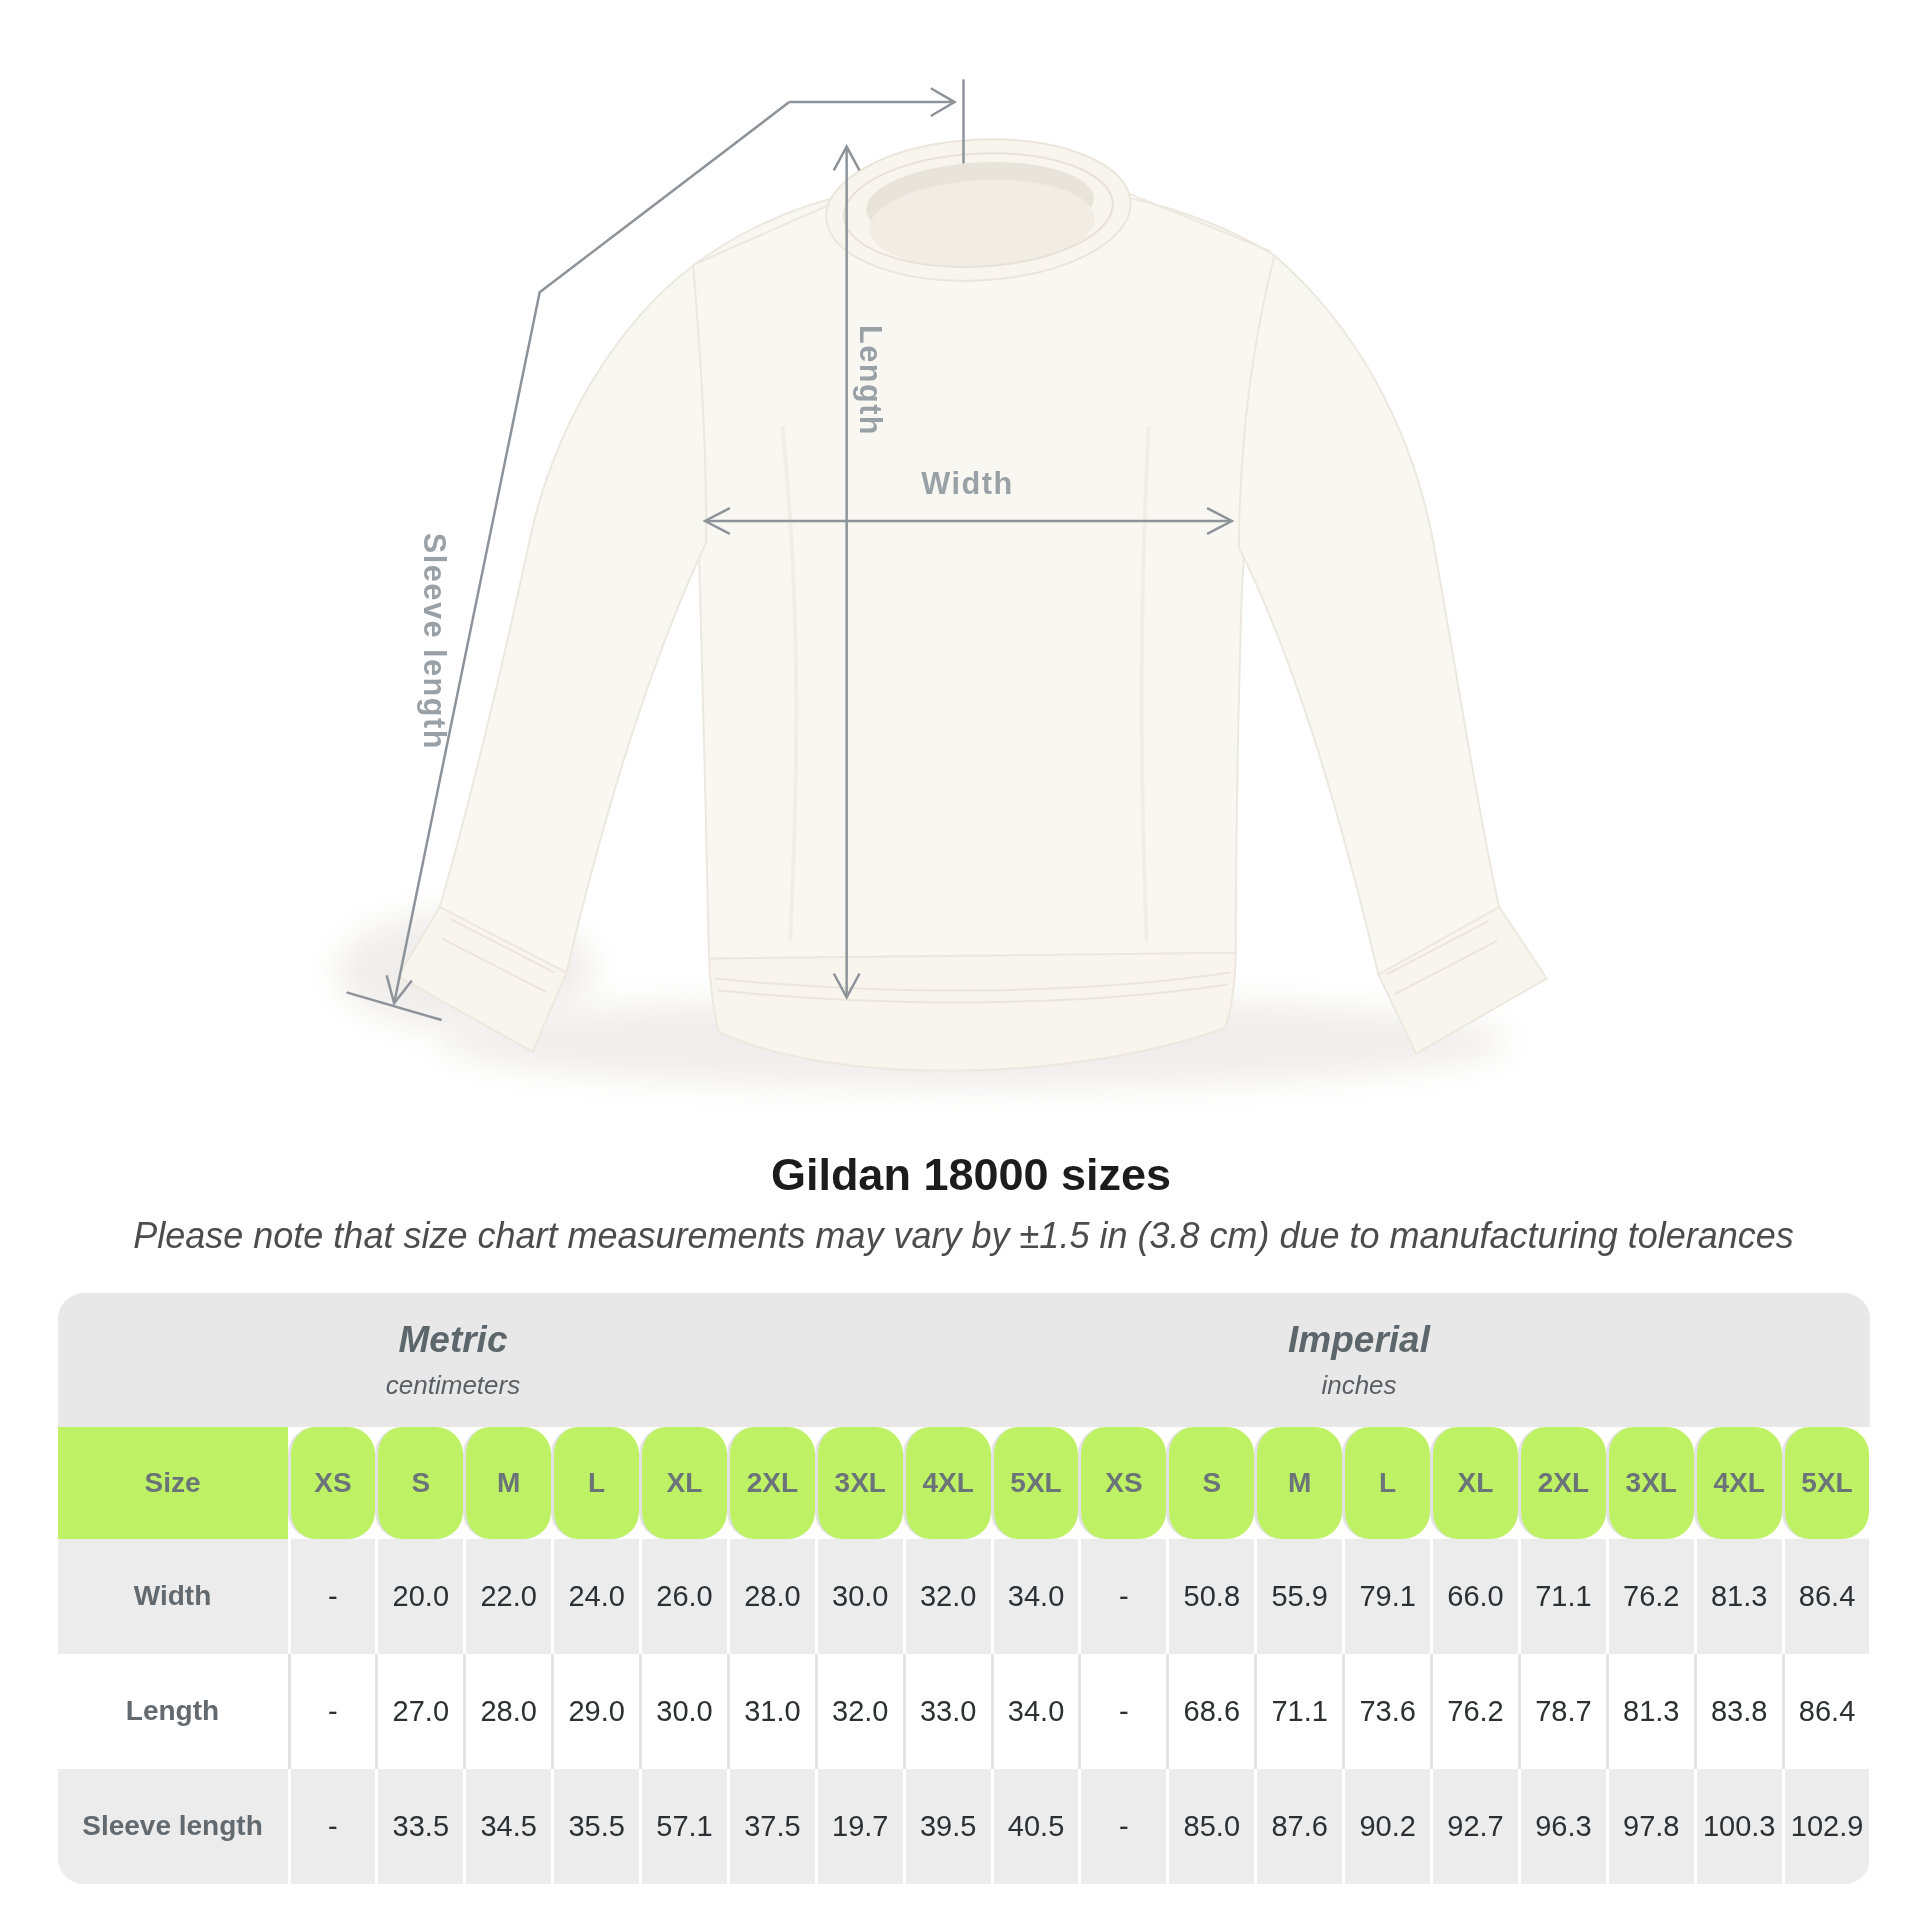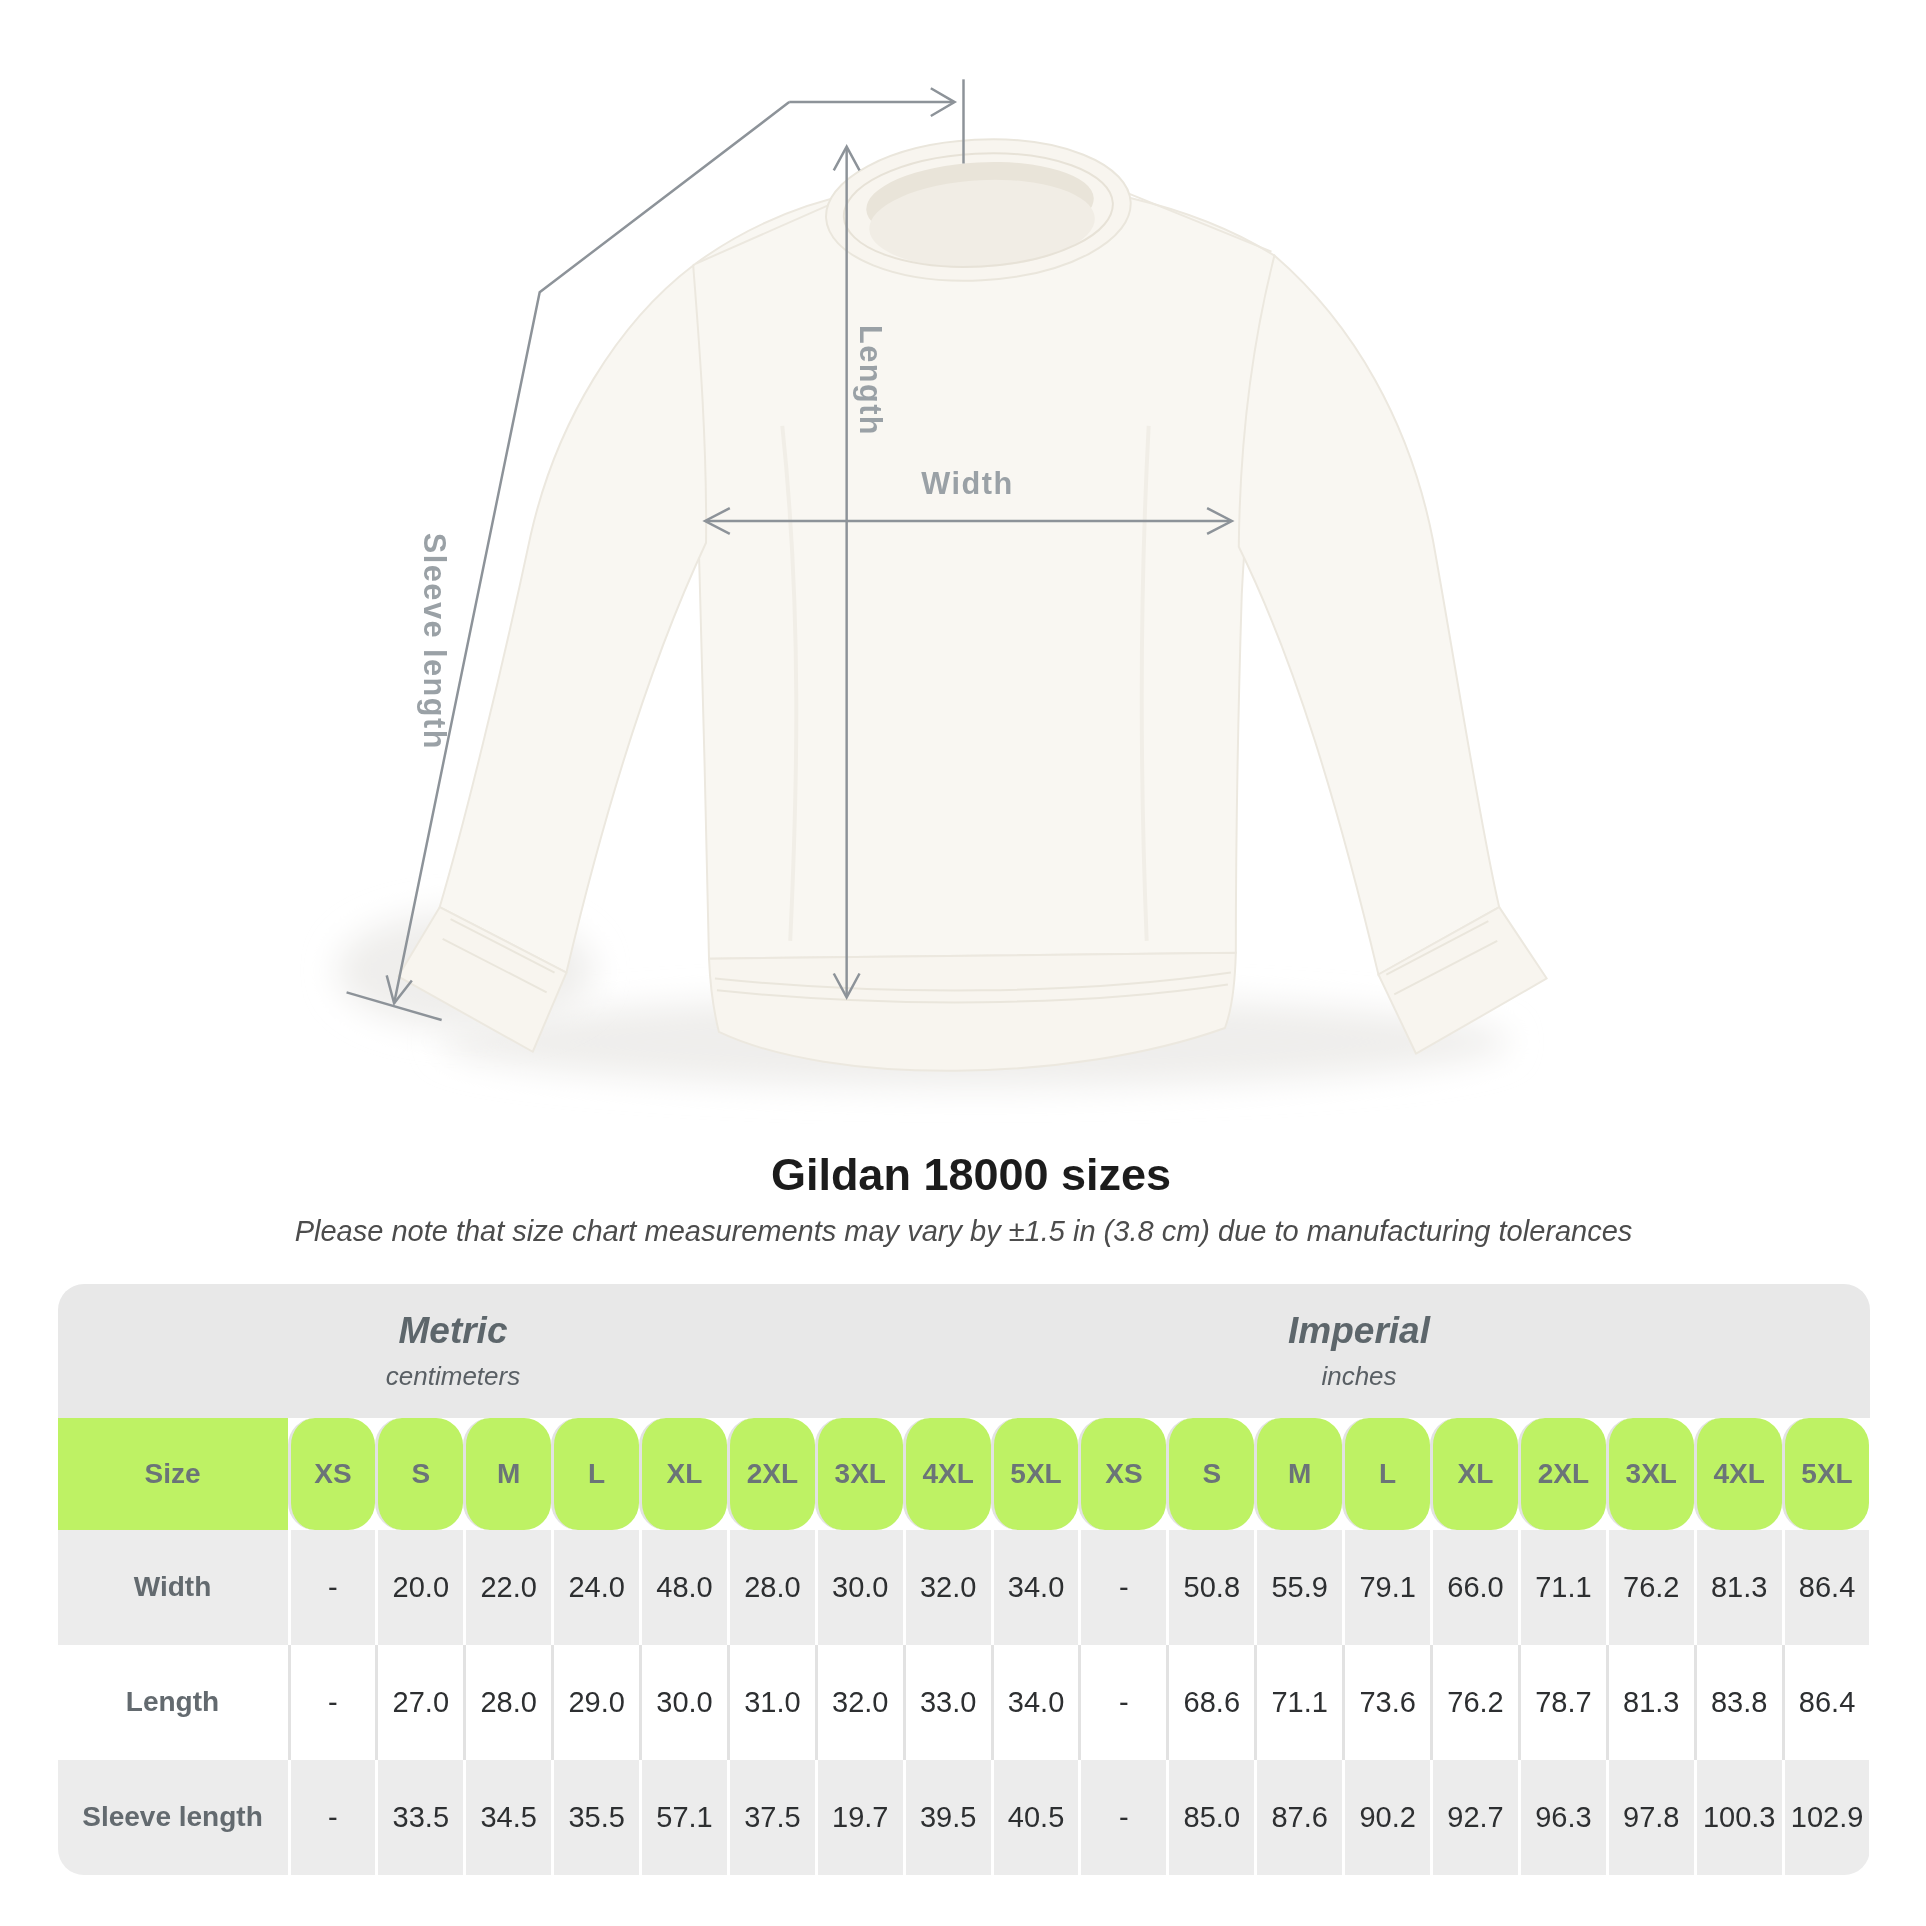"Please note that size chart" .chart-subtitle { font-size: 29px -> 36px }
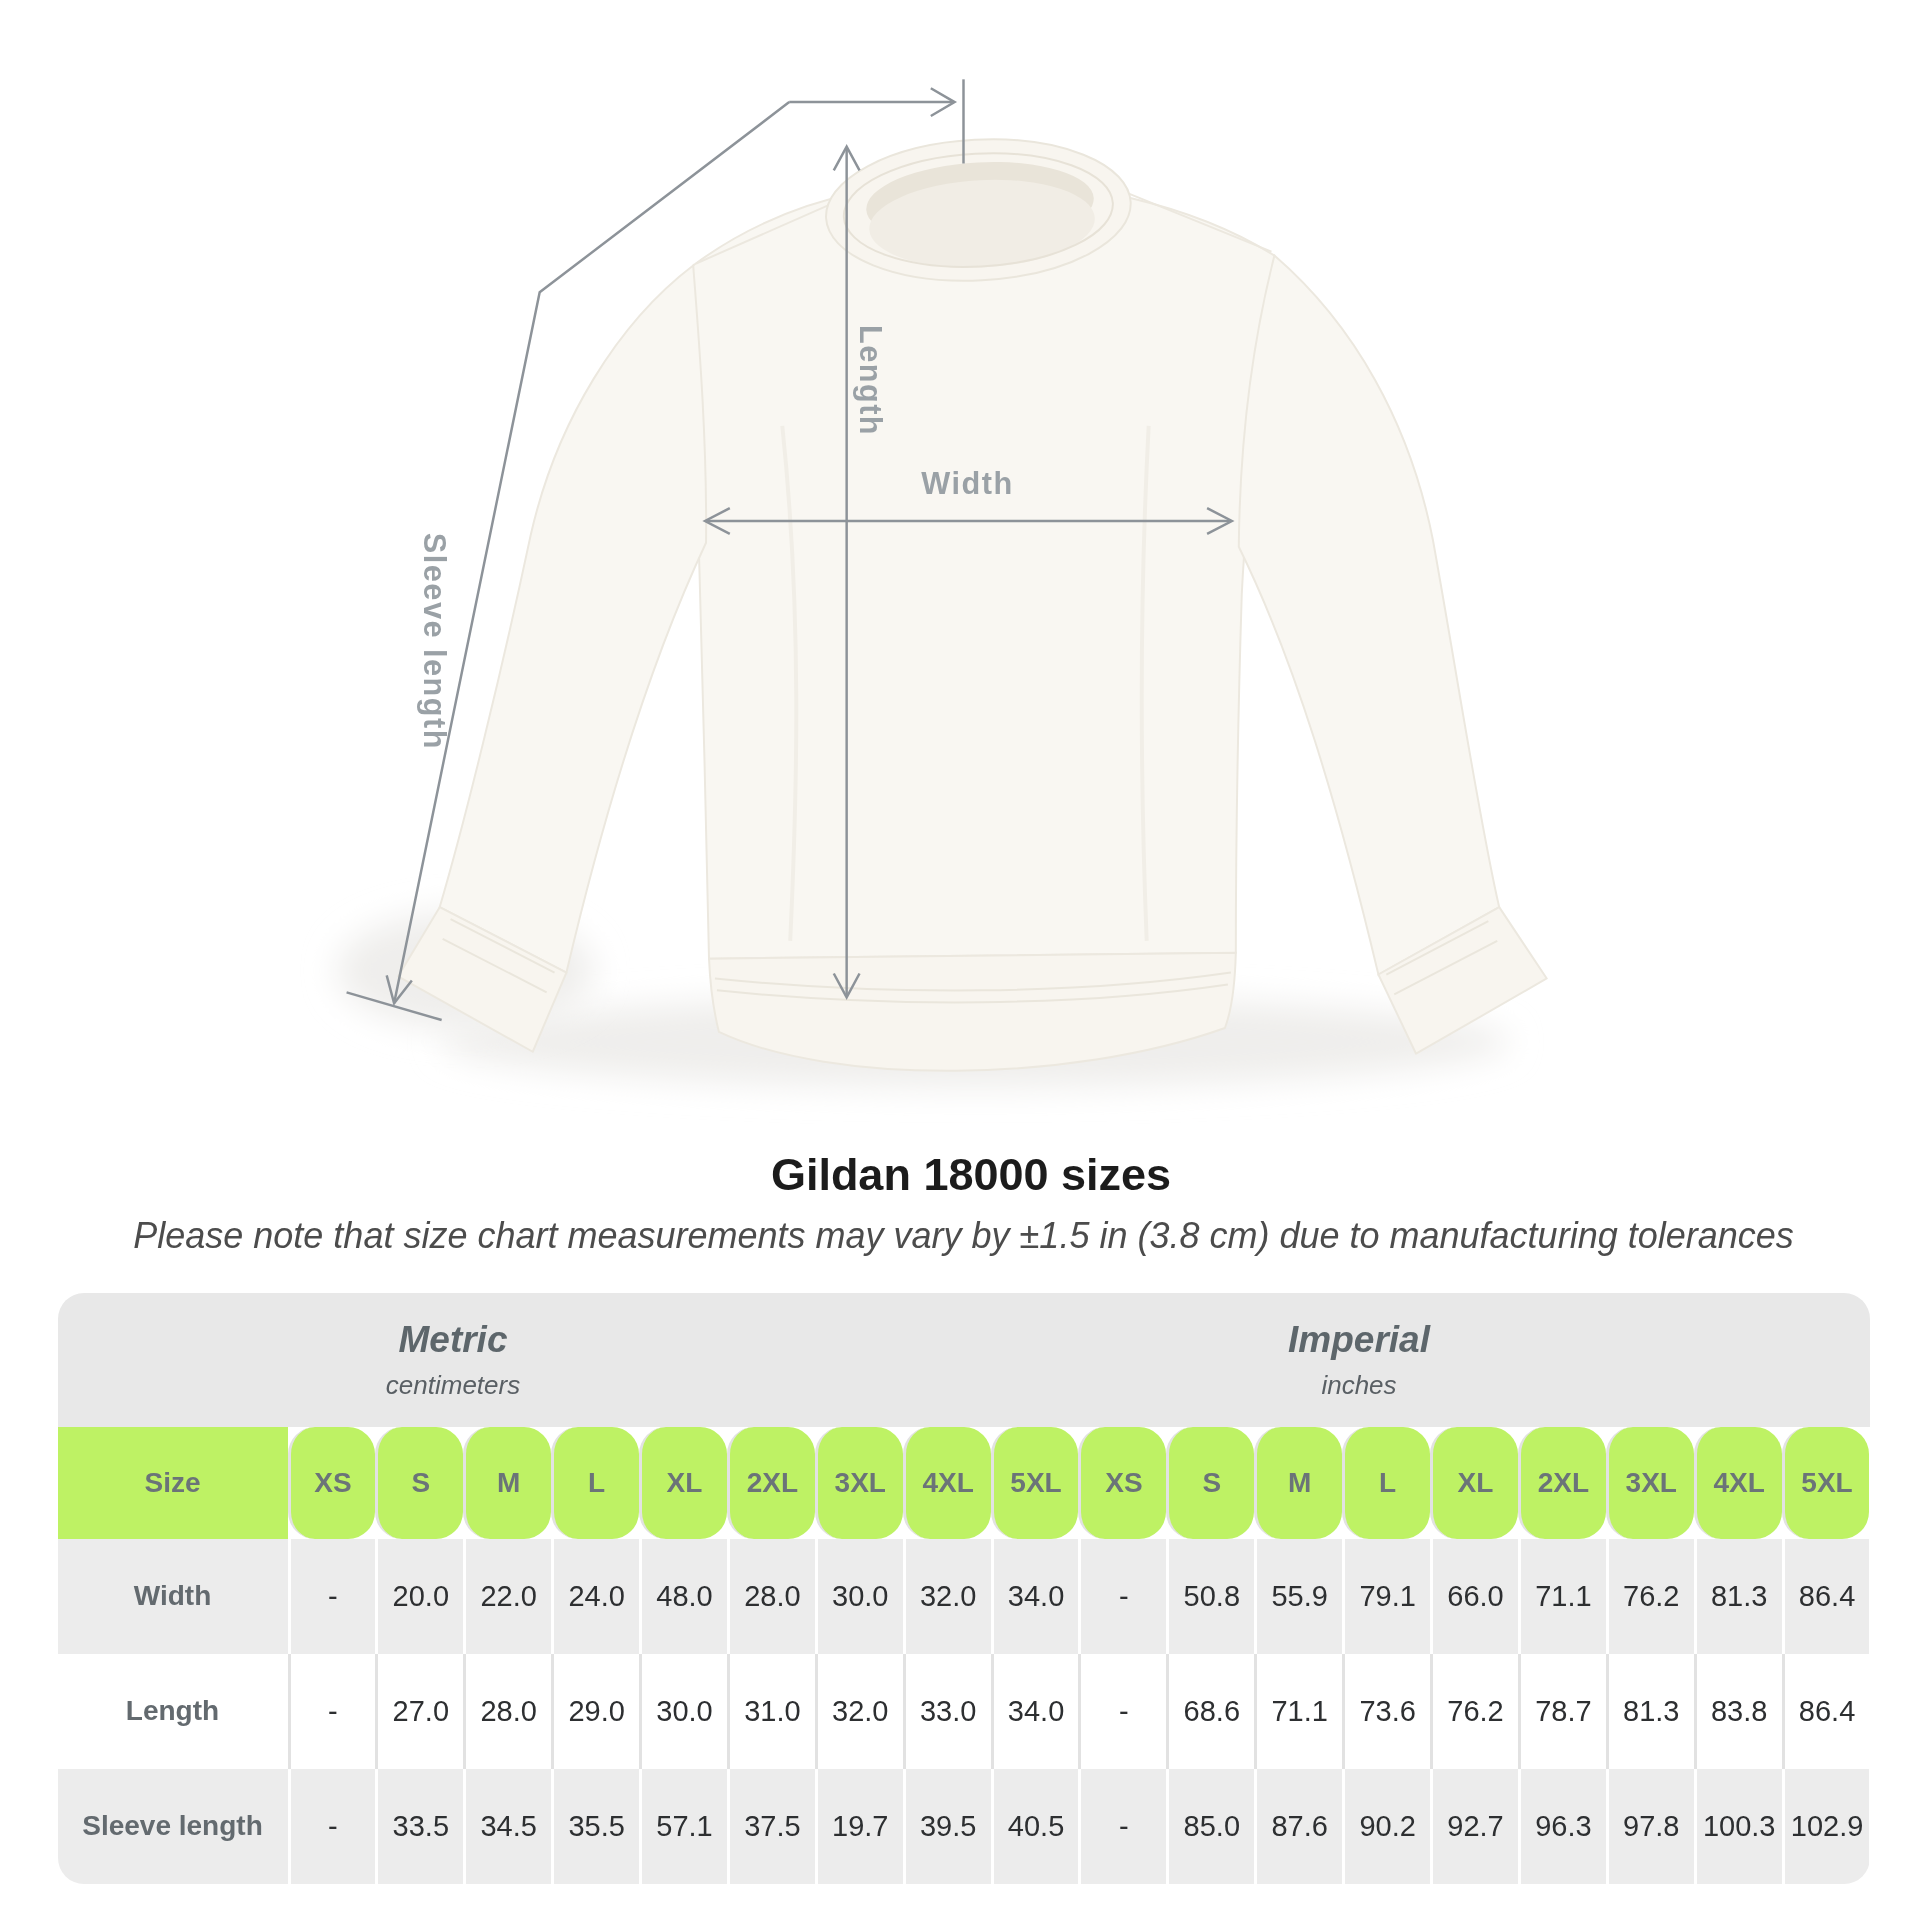"48.0" div.cell { text: 48.0 -> 26.0 }
